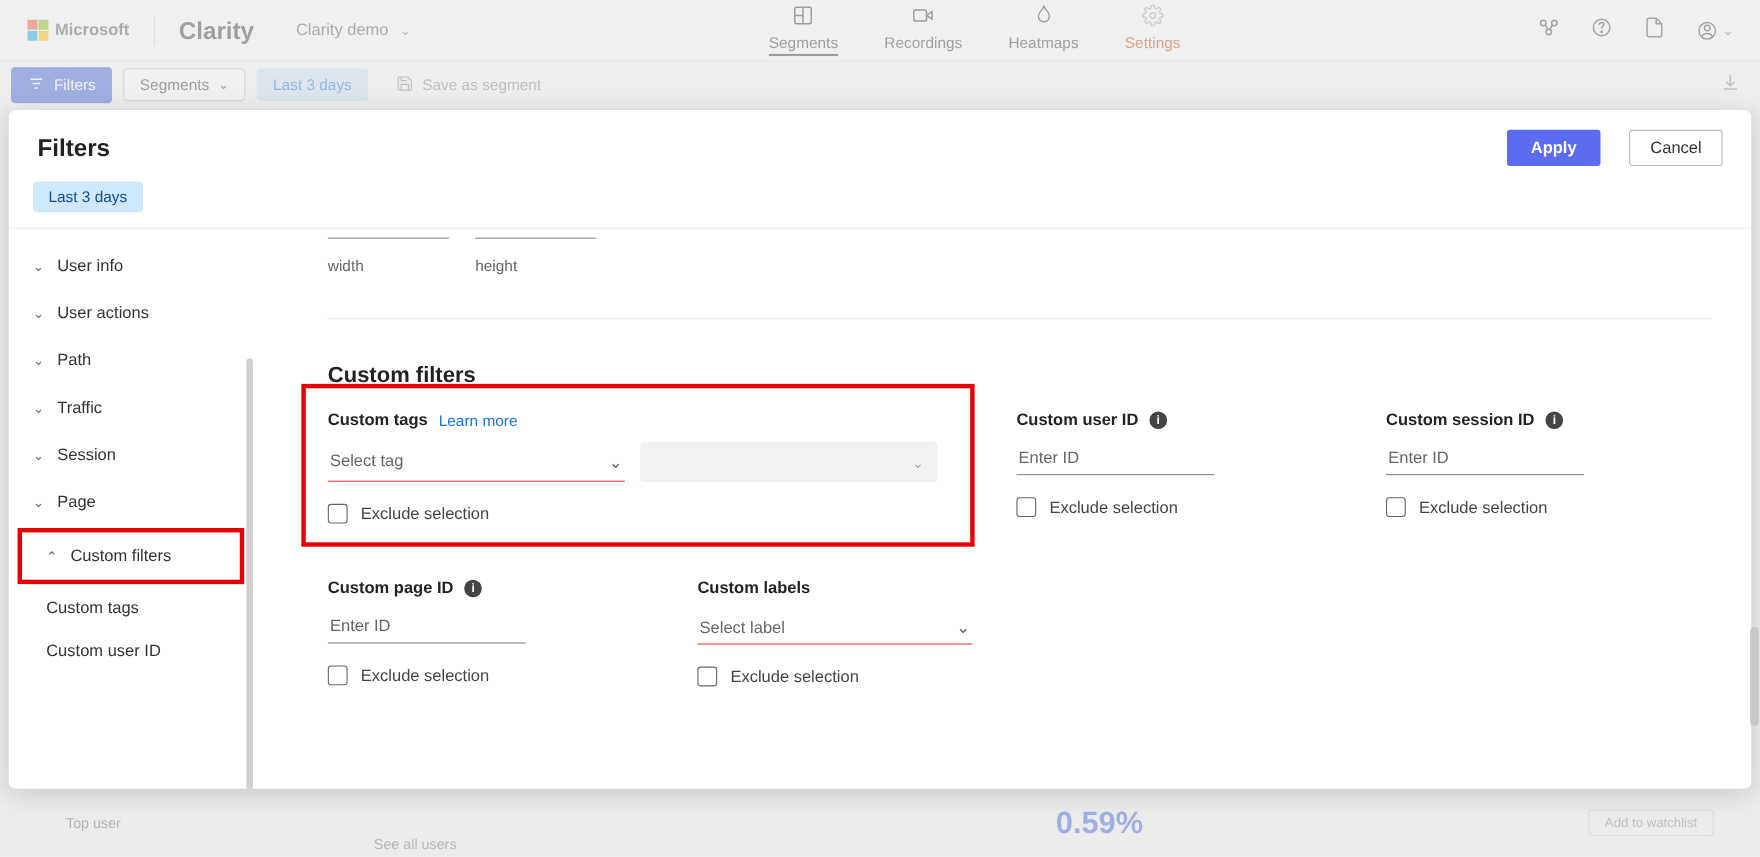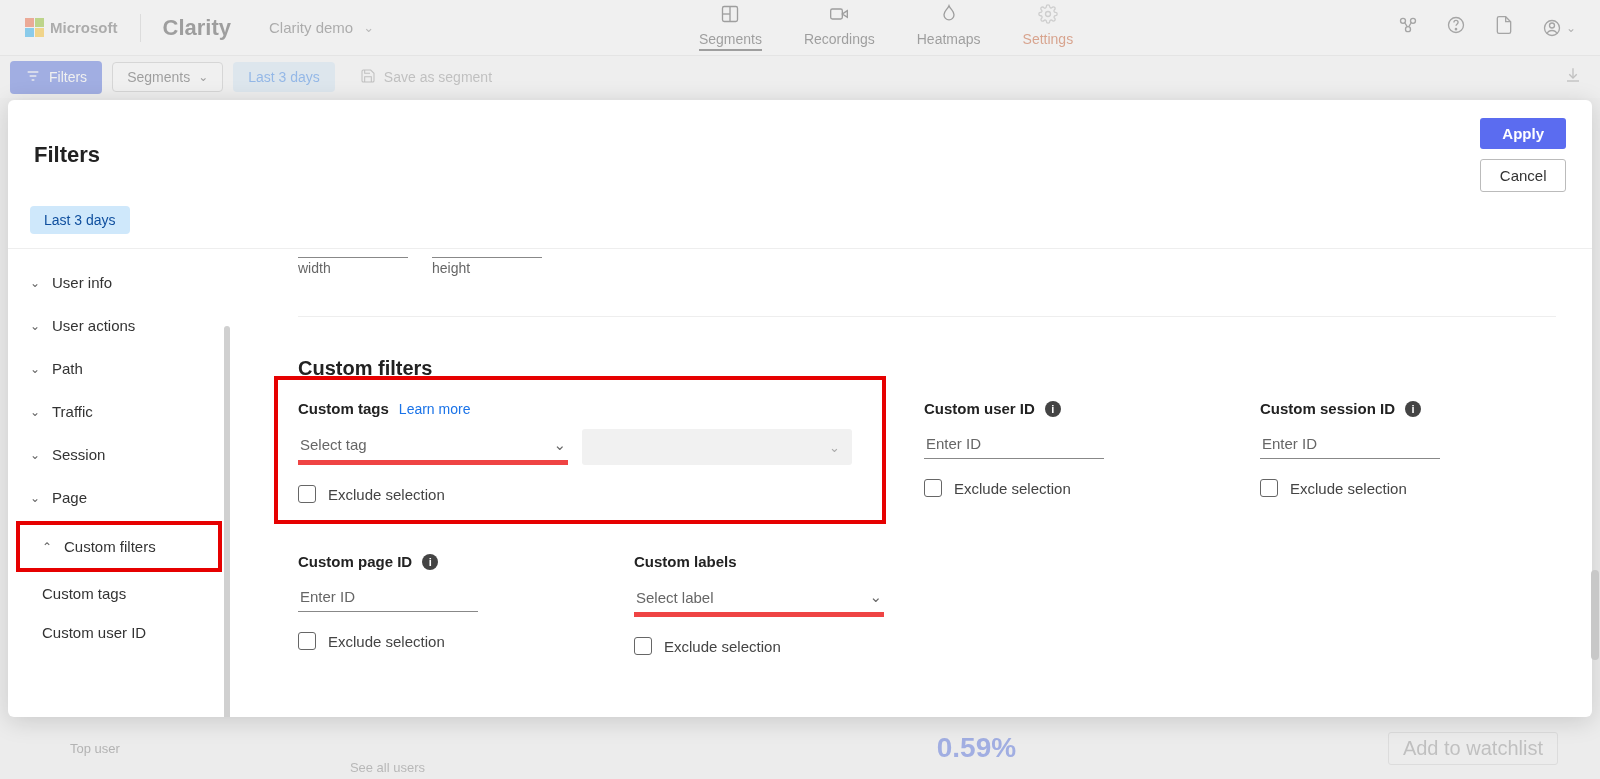"Apply" .modal-actions { flex-direction: column -> none; gap: 10px -> 26px }
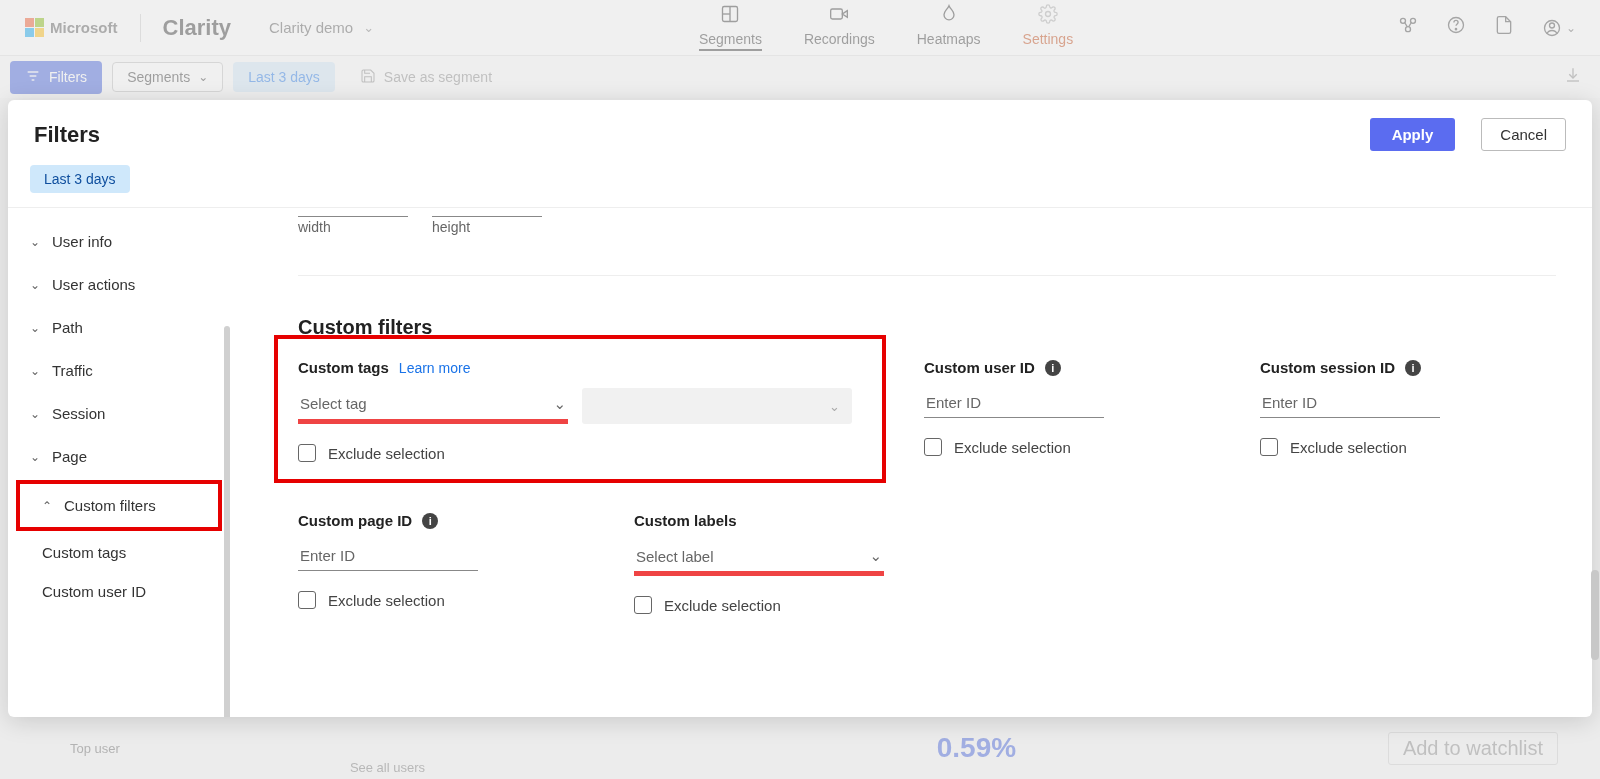"width" .label-small { margin-top: 2px -> 16px }
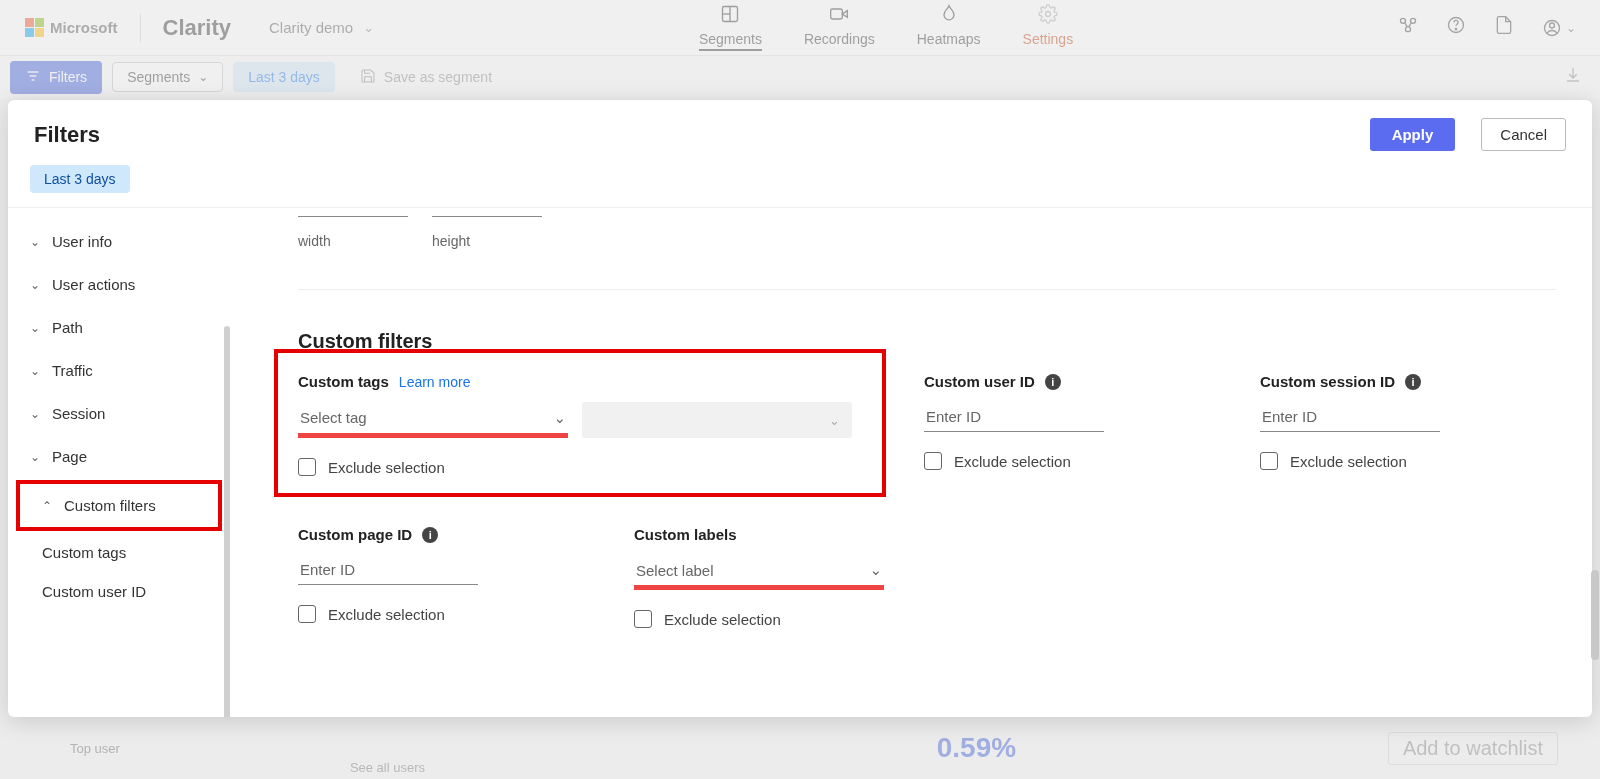"Select tag" .select-line { border-bottom: 5px solid #ef4444 -> 1px solid #ef4444 }
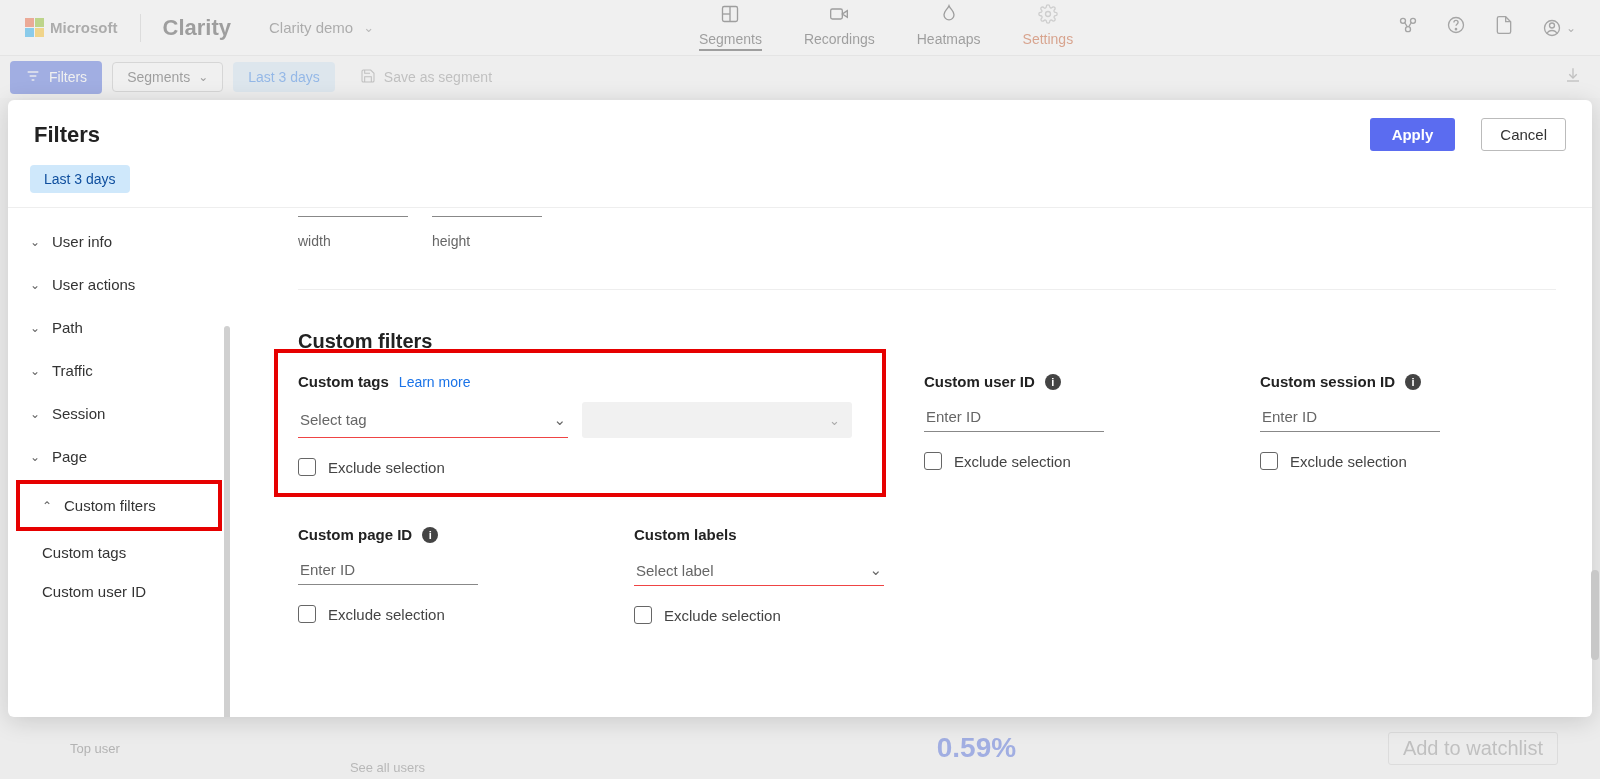"Top user" .bottom-content { left: 70px -> 60px }
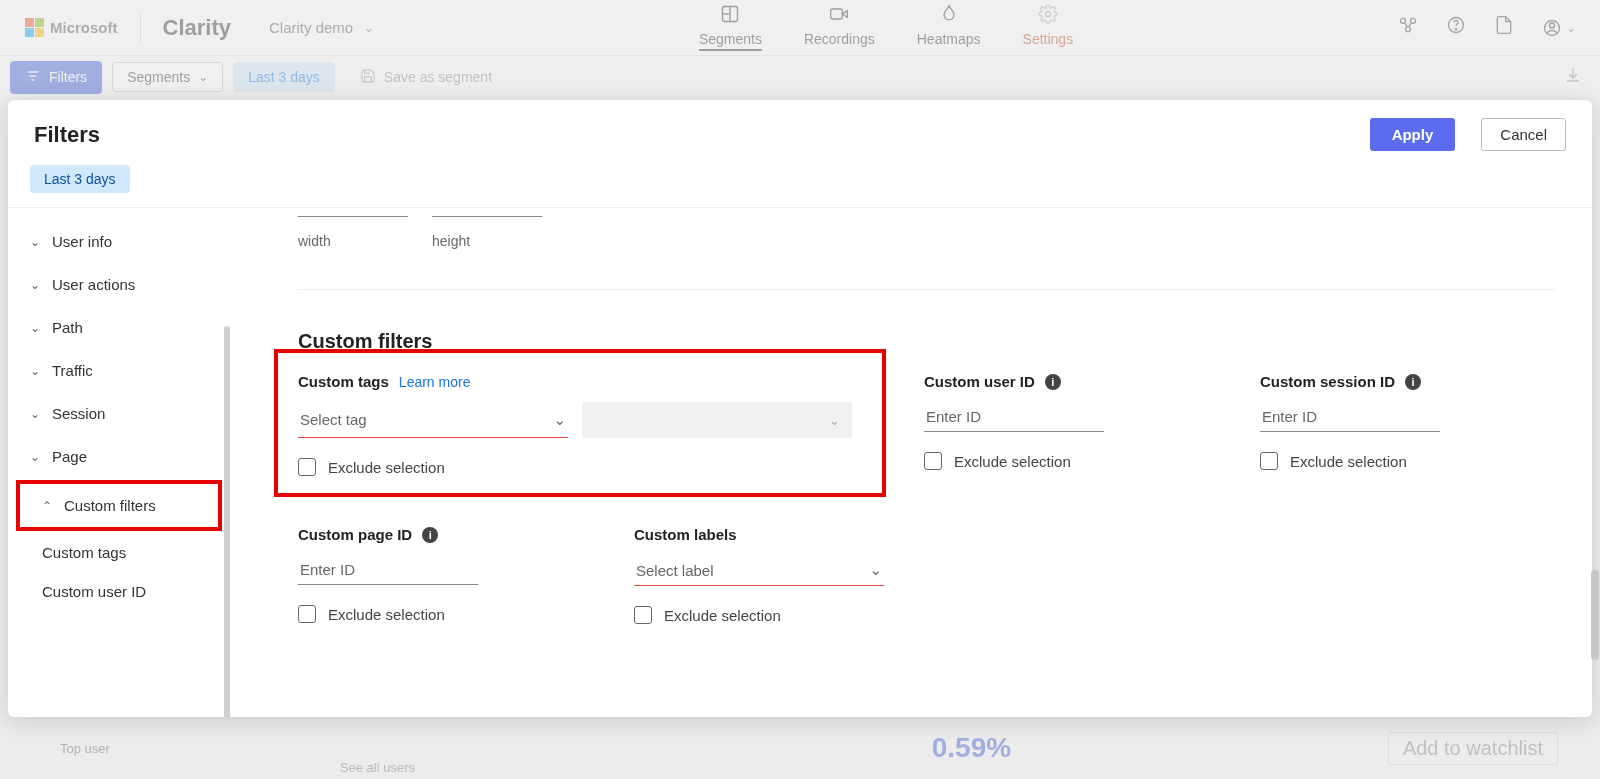"Add to watchlist" .watch-btn { font-size: 20px -> 12px }
